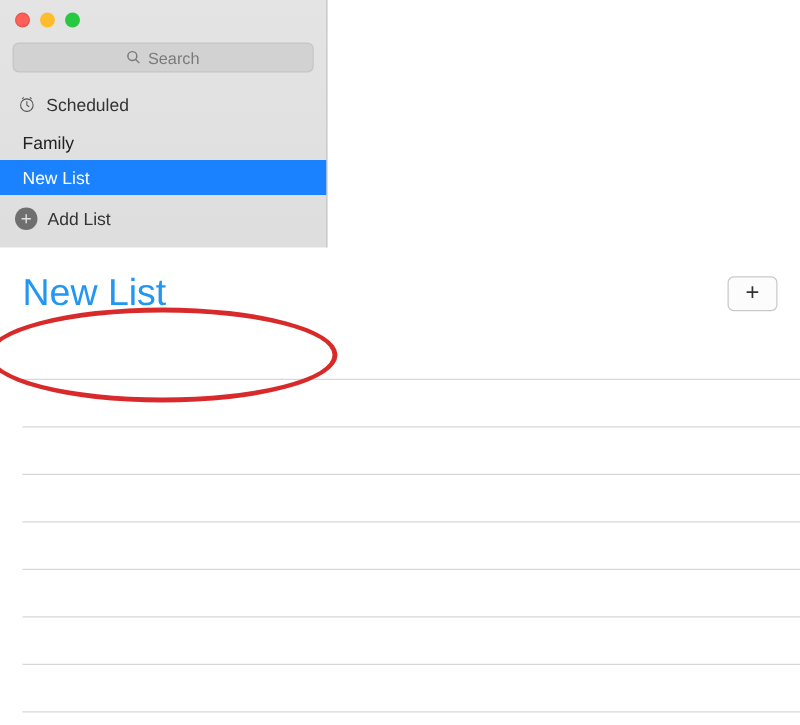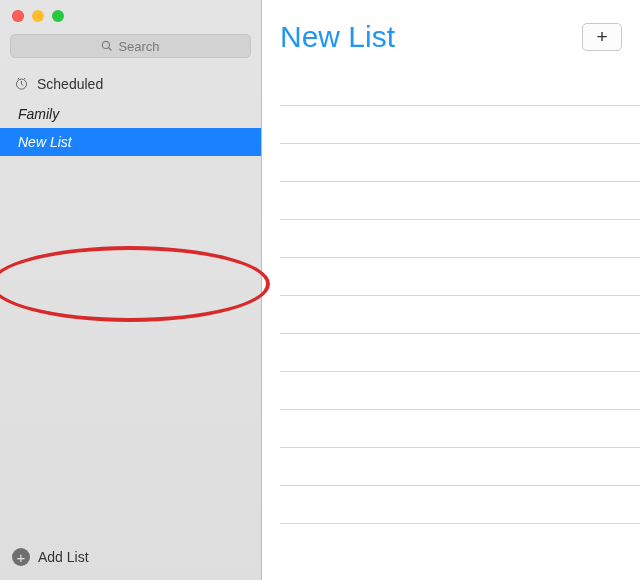"Search" .window { flex-direction: none -> column }
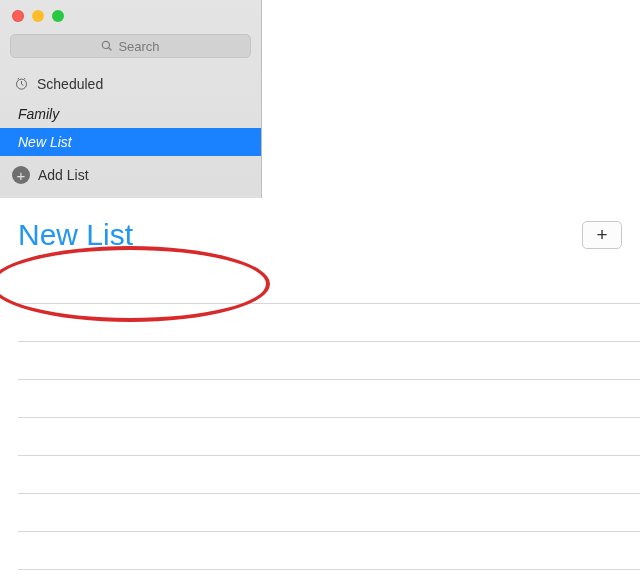"Family" .list-items { font-style: italic -> none }
